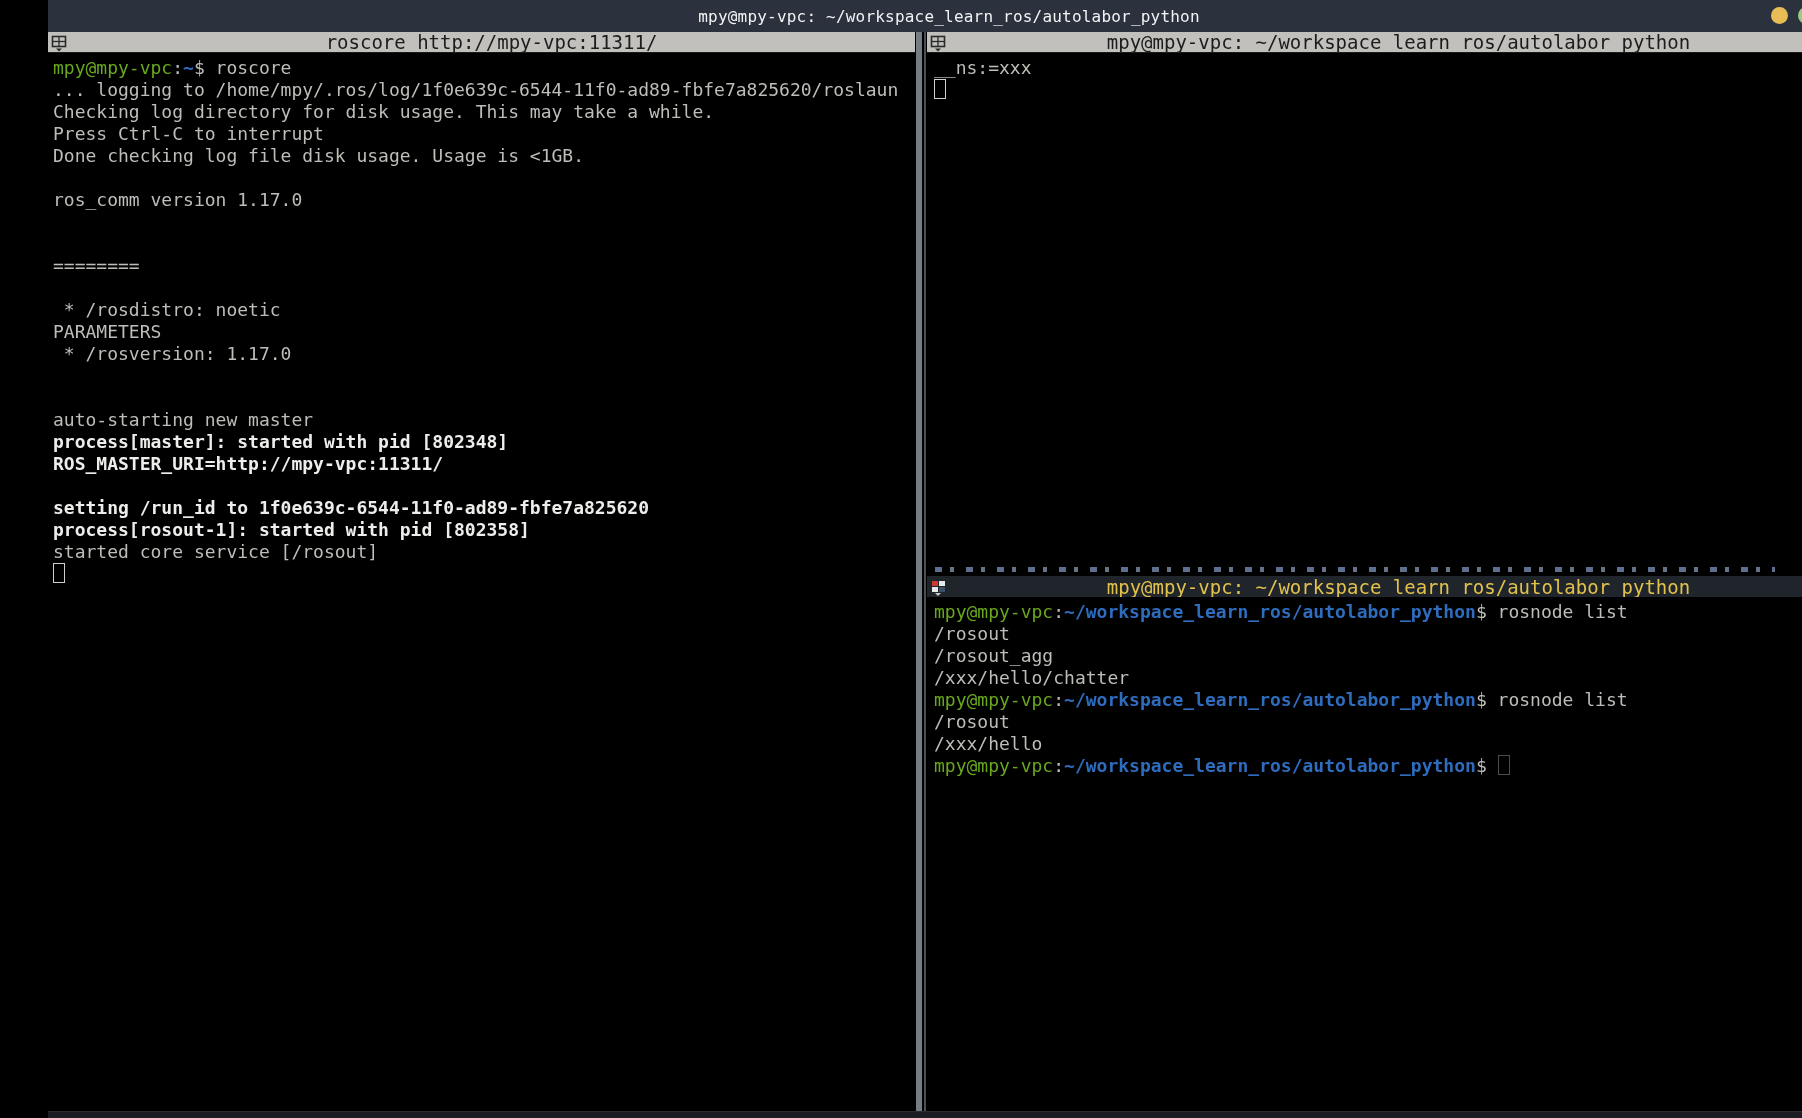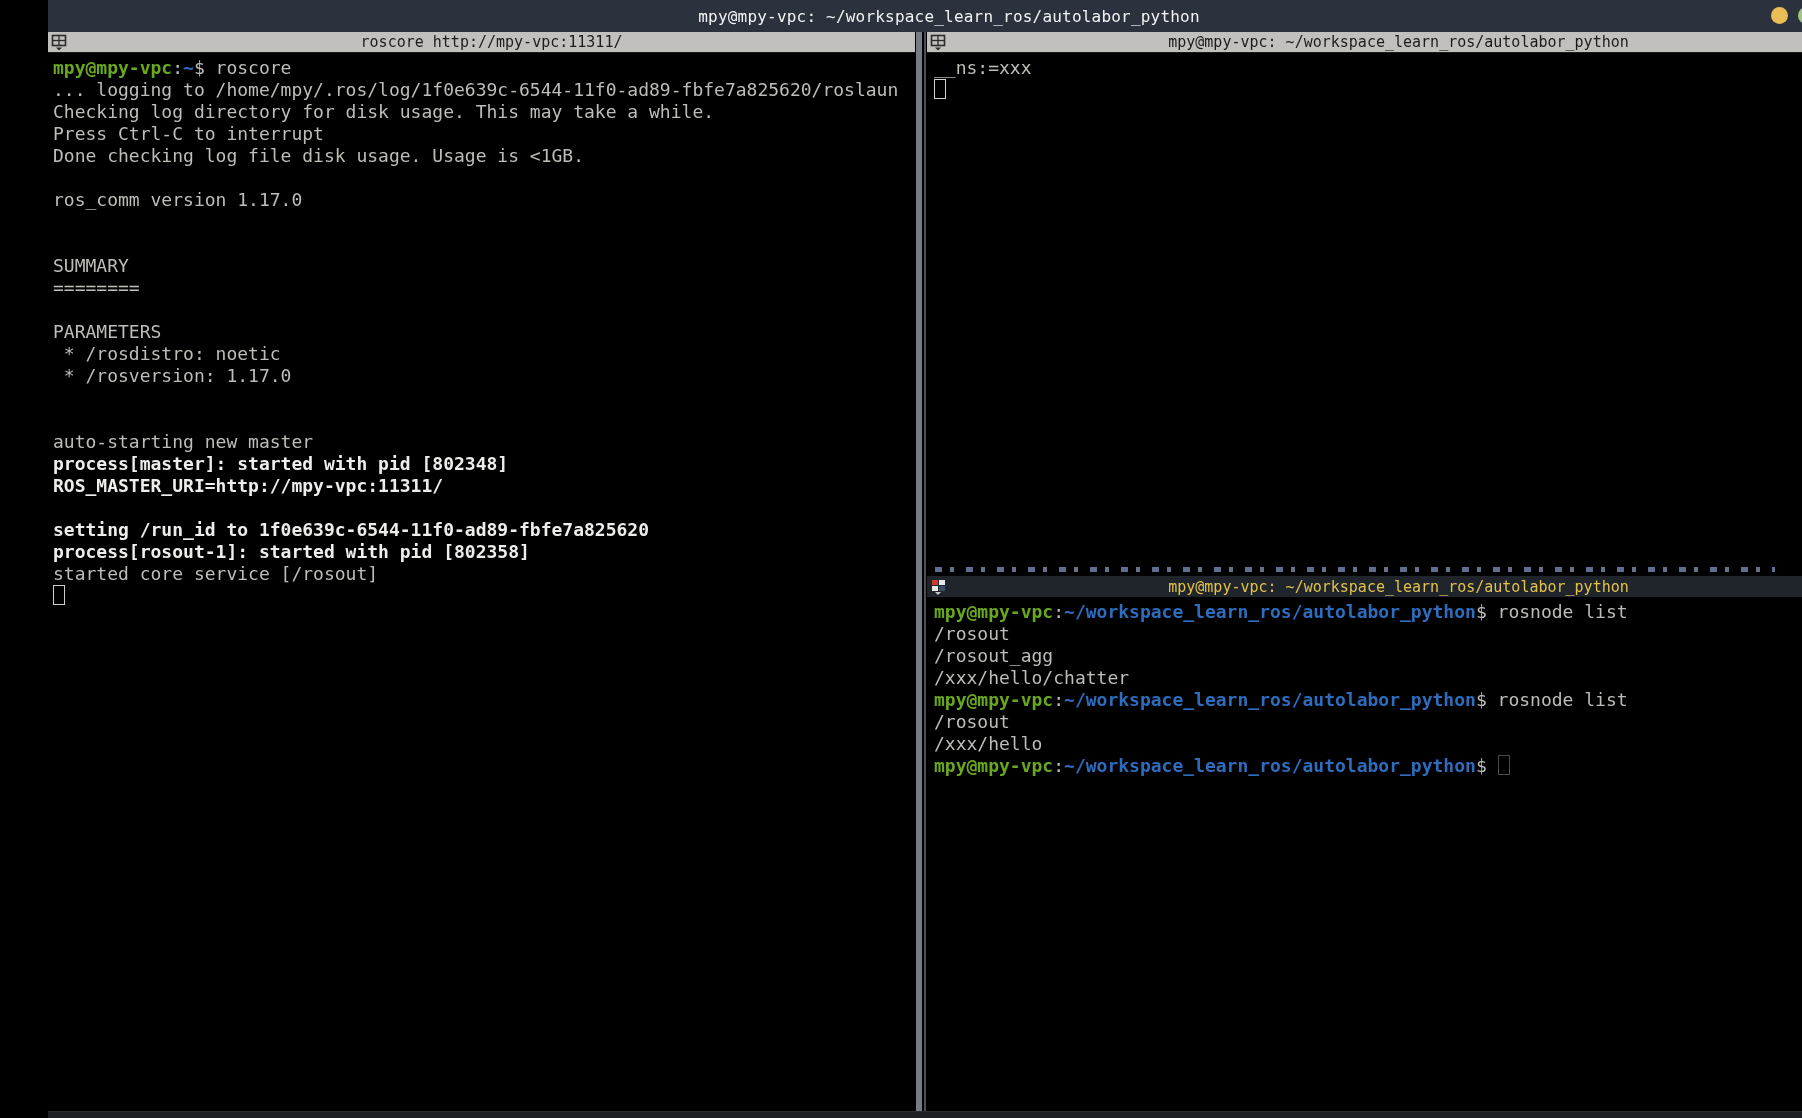"roscore http://mpy-vpc:11311/" .pane-titlebar { font-size: 15px -> 19px }
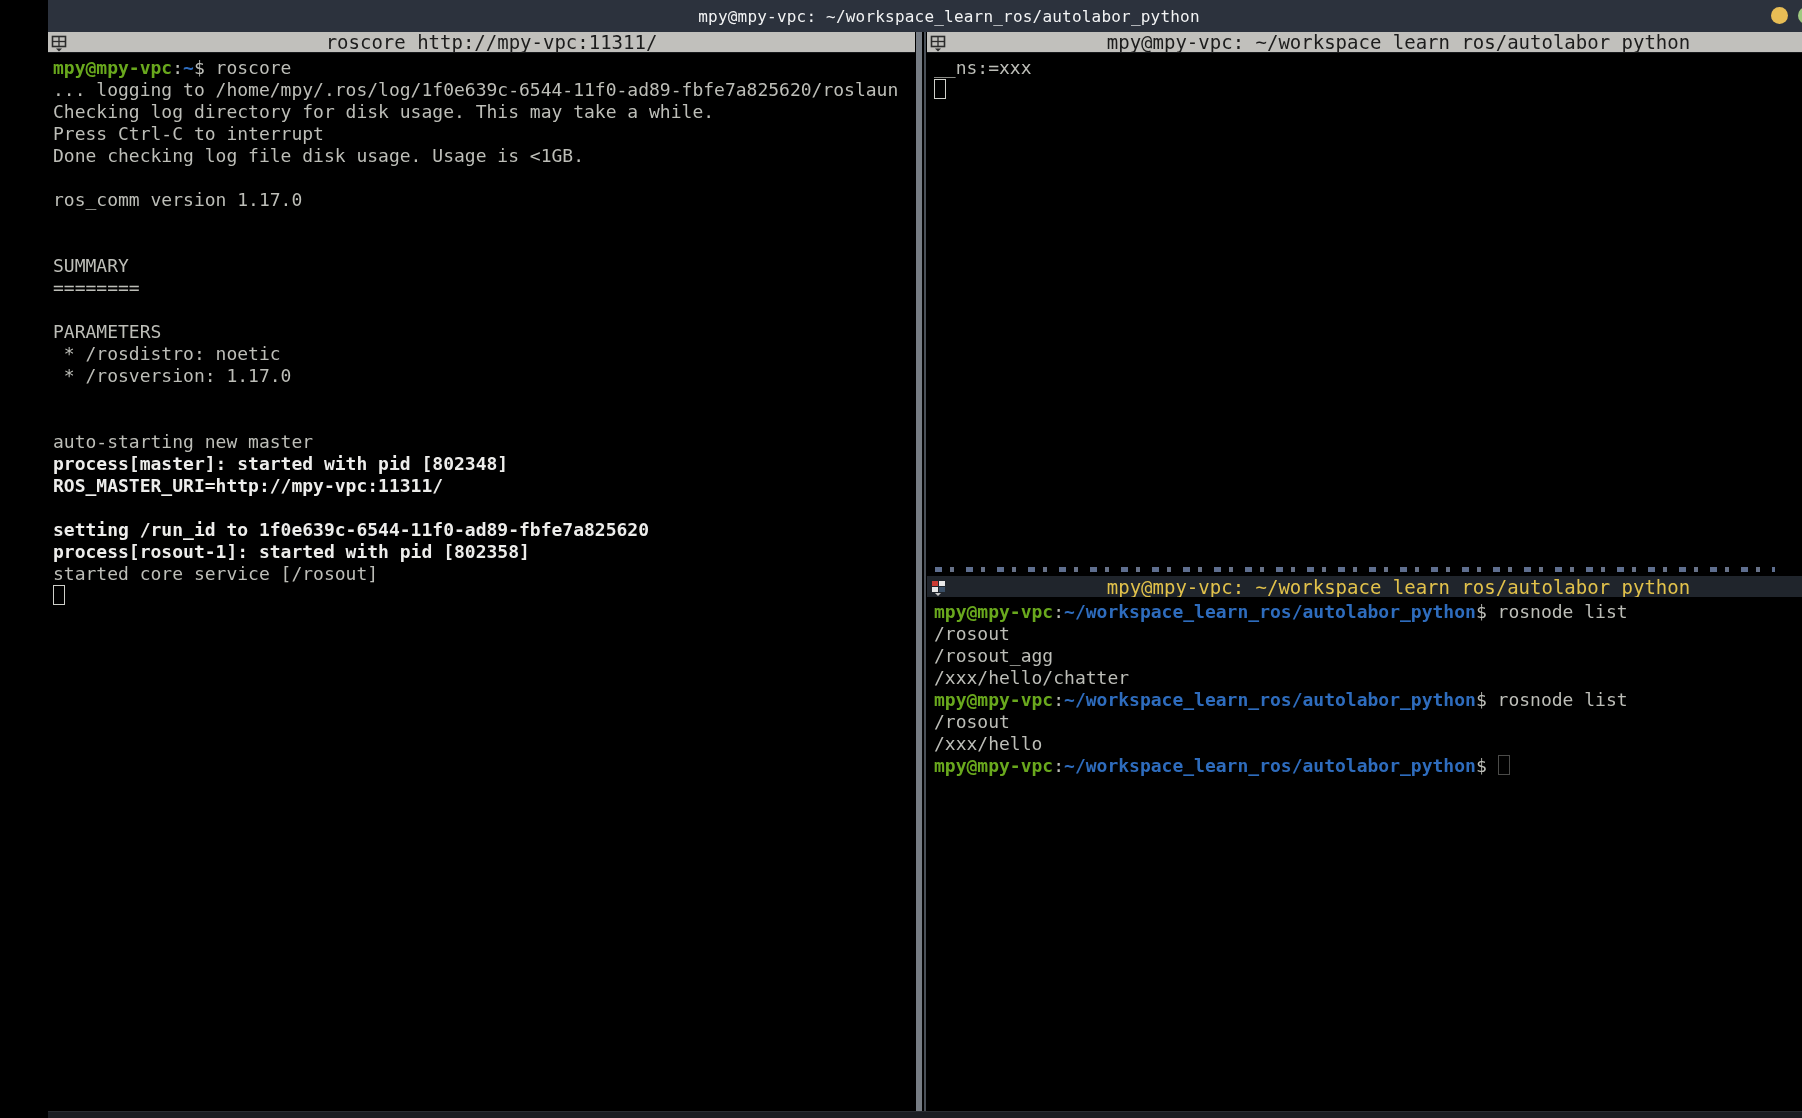"mpy@mpy-vpc" .seg-green { font-weight: bold -> normal }
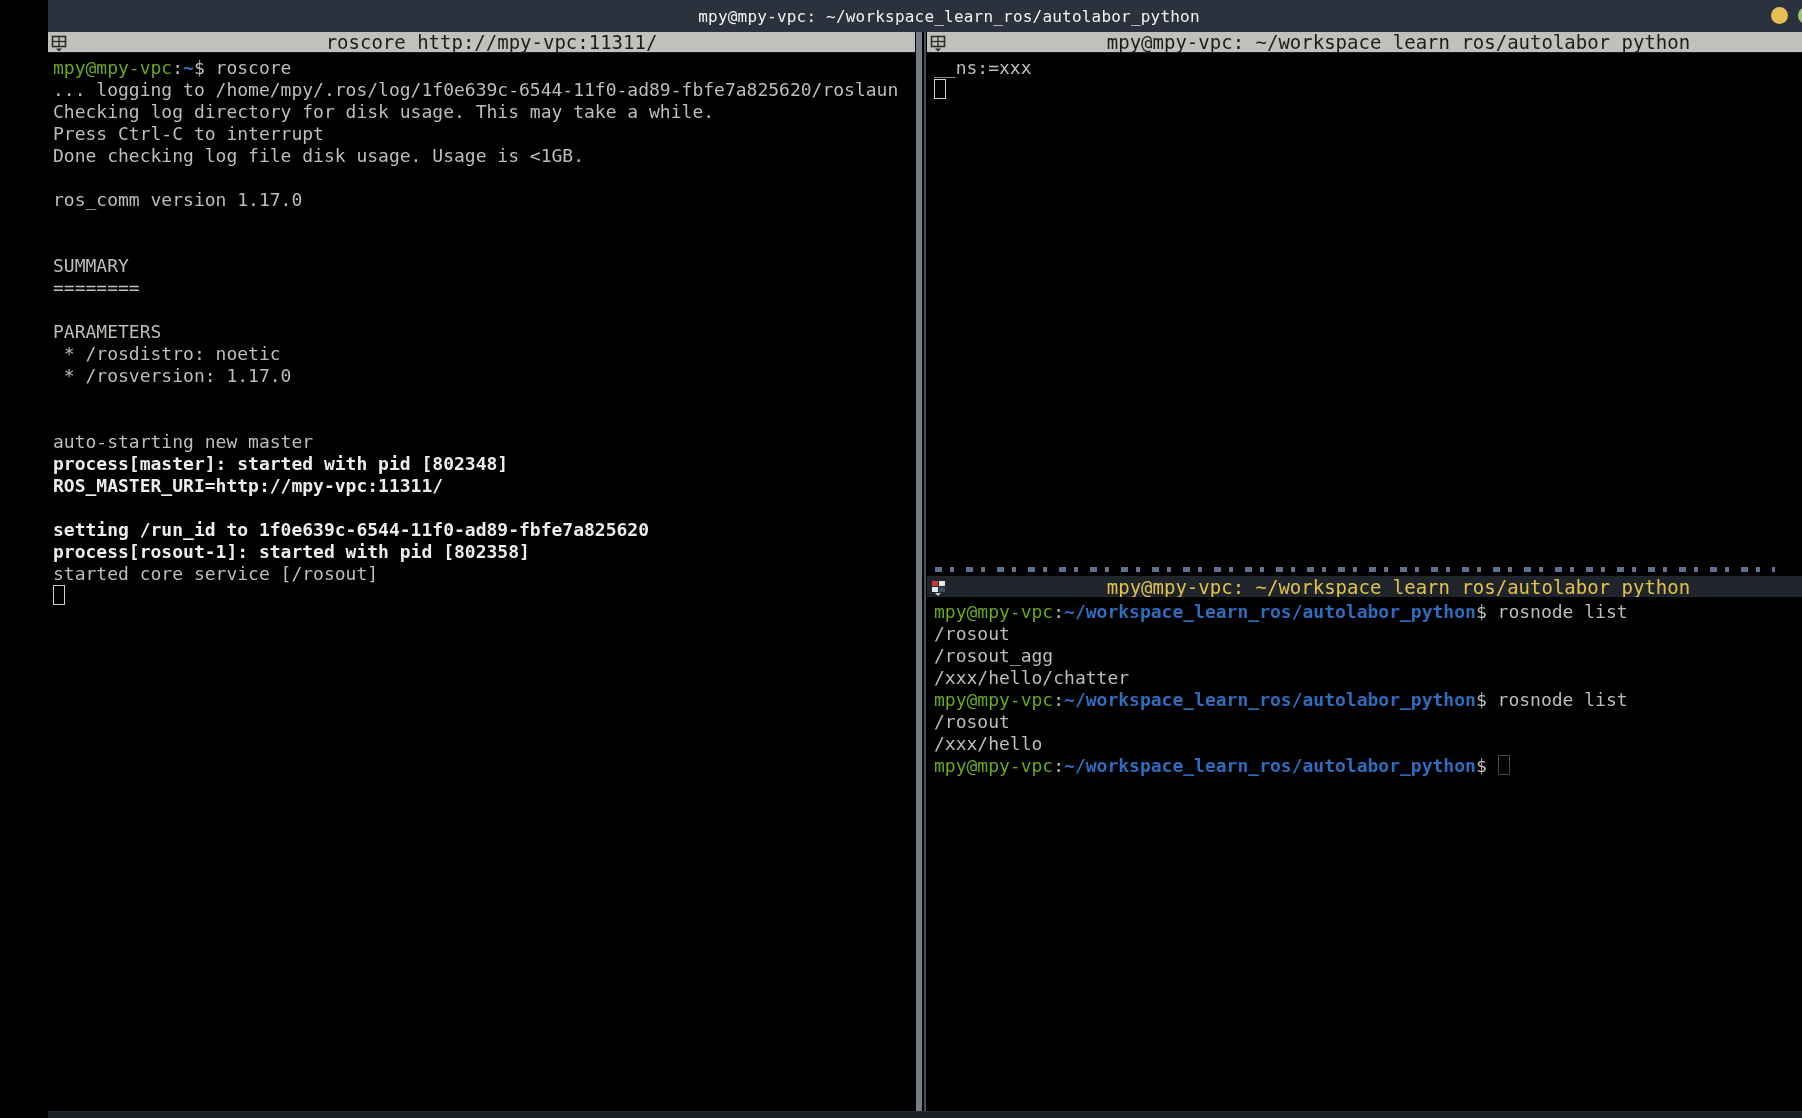"SUMMARY" div.t-line { html: <div><span>SUMMARY</span></div> -> none }
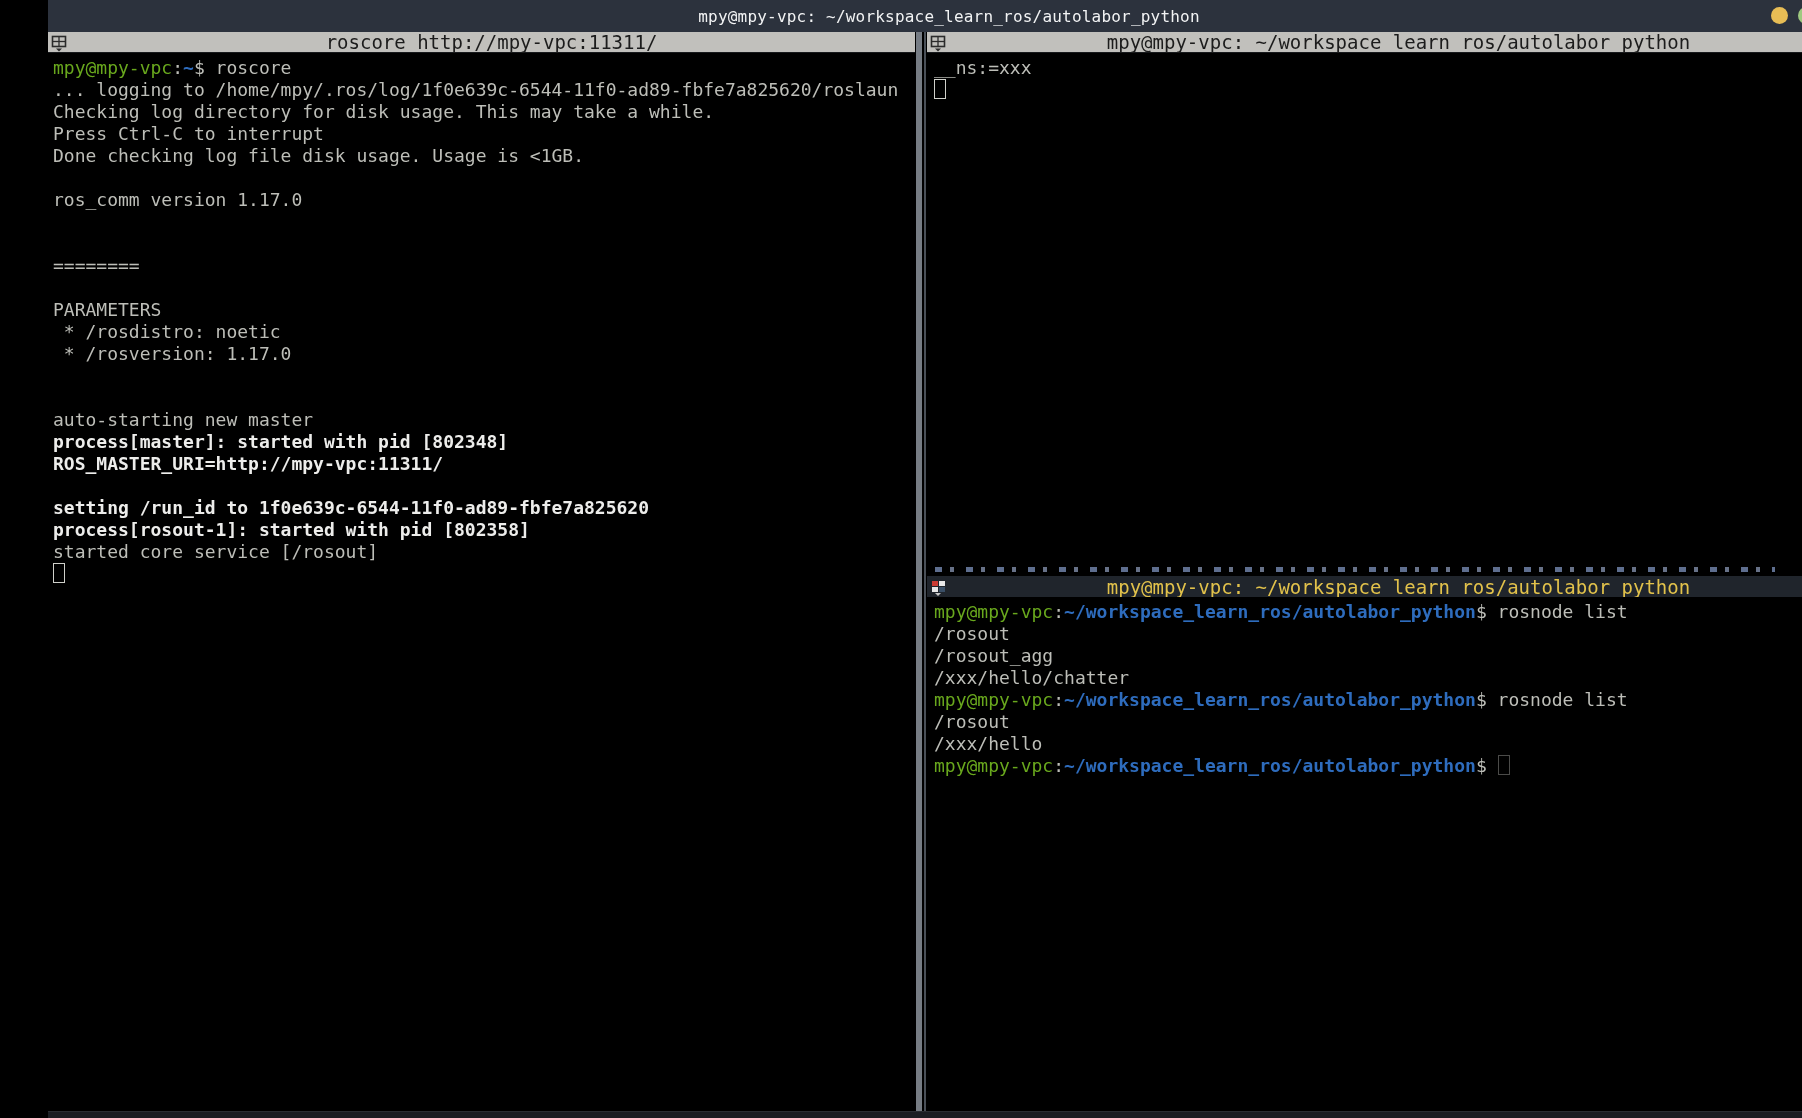"PARAMETERS" div.t-line { order: before "* /rosdistro: noetic" -> after "* /rosdistro: noetic" }
